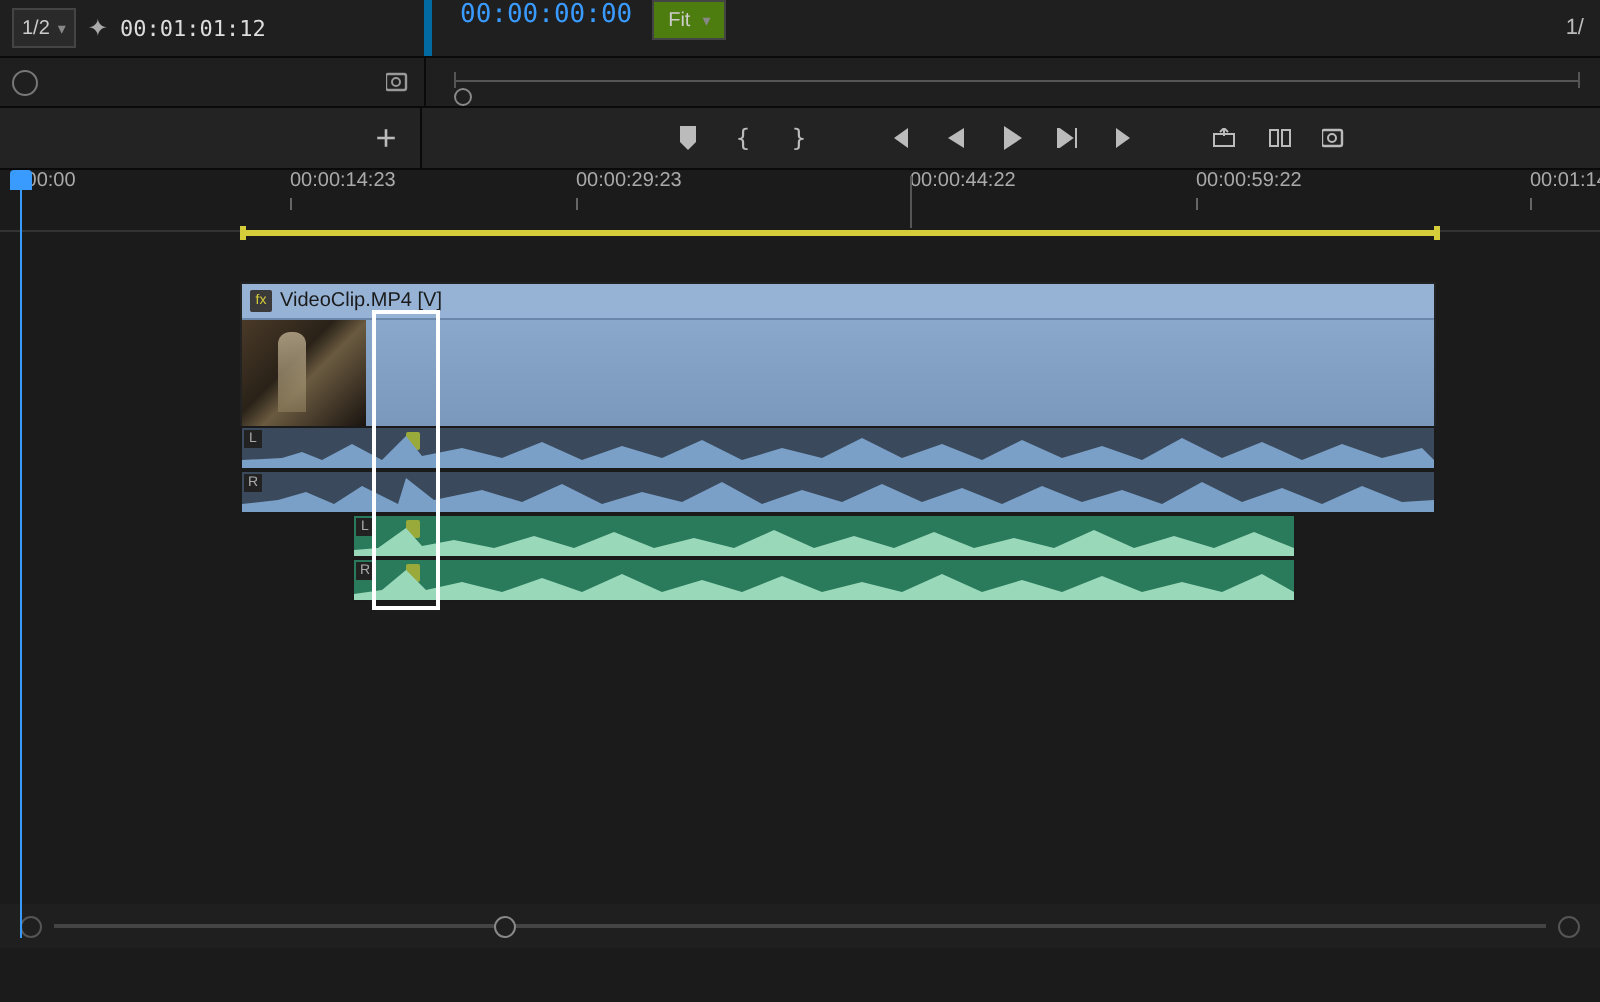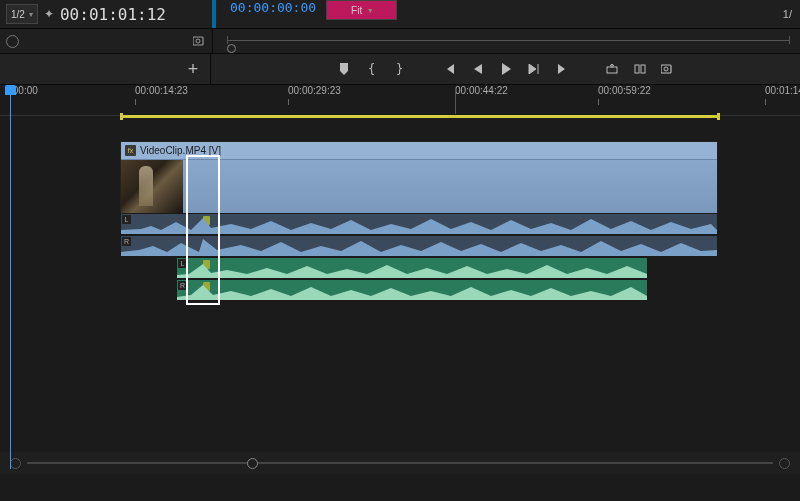"00:01:01:12" .tc-white { font-size: 16px -> 11px }
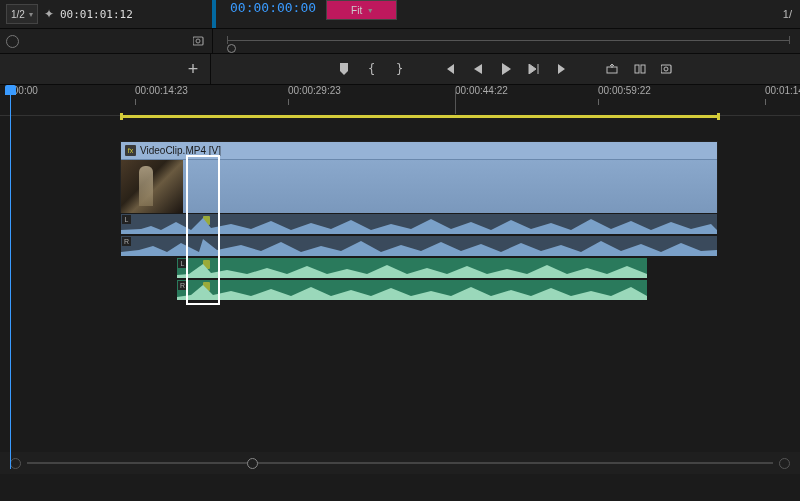"Fit" .fit-sel { background: #be185d -> #4d7c0f; padding: 0 24px -> 0 7px }
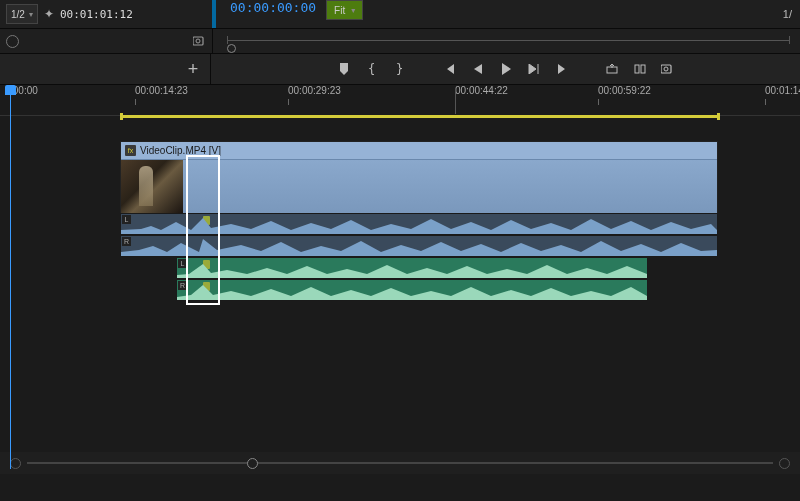"00:00:14:23" span.tick { left: 135px -> 145px }
